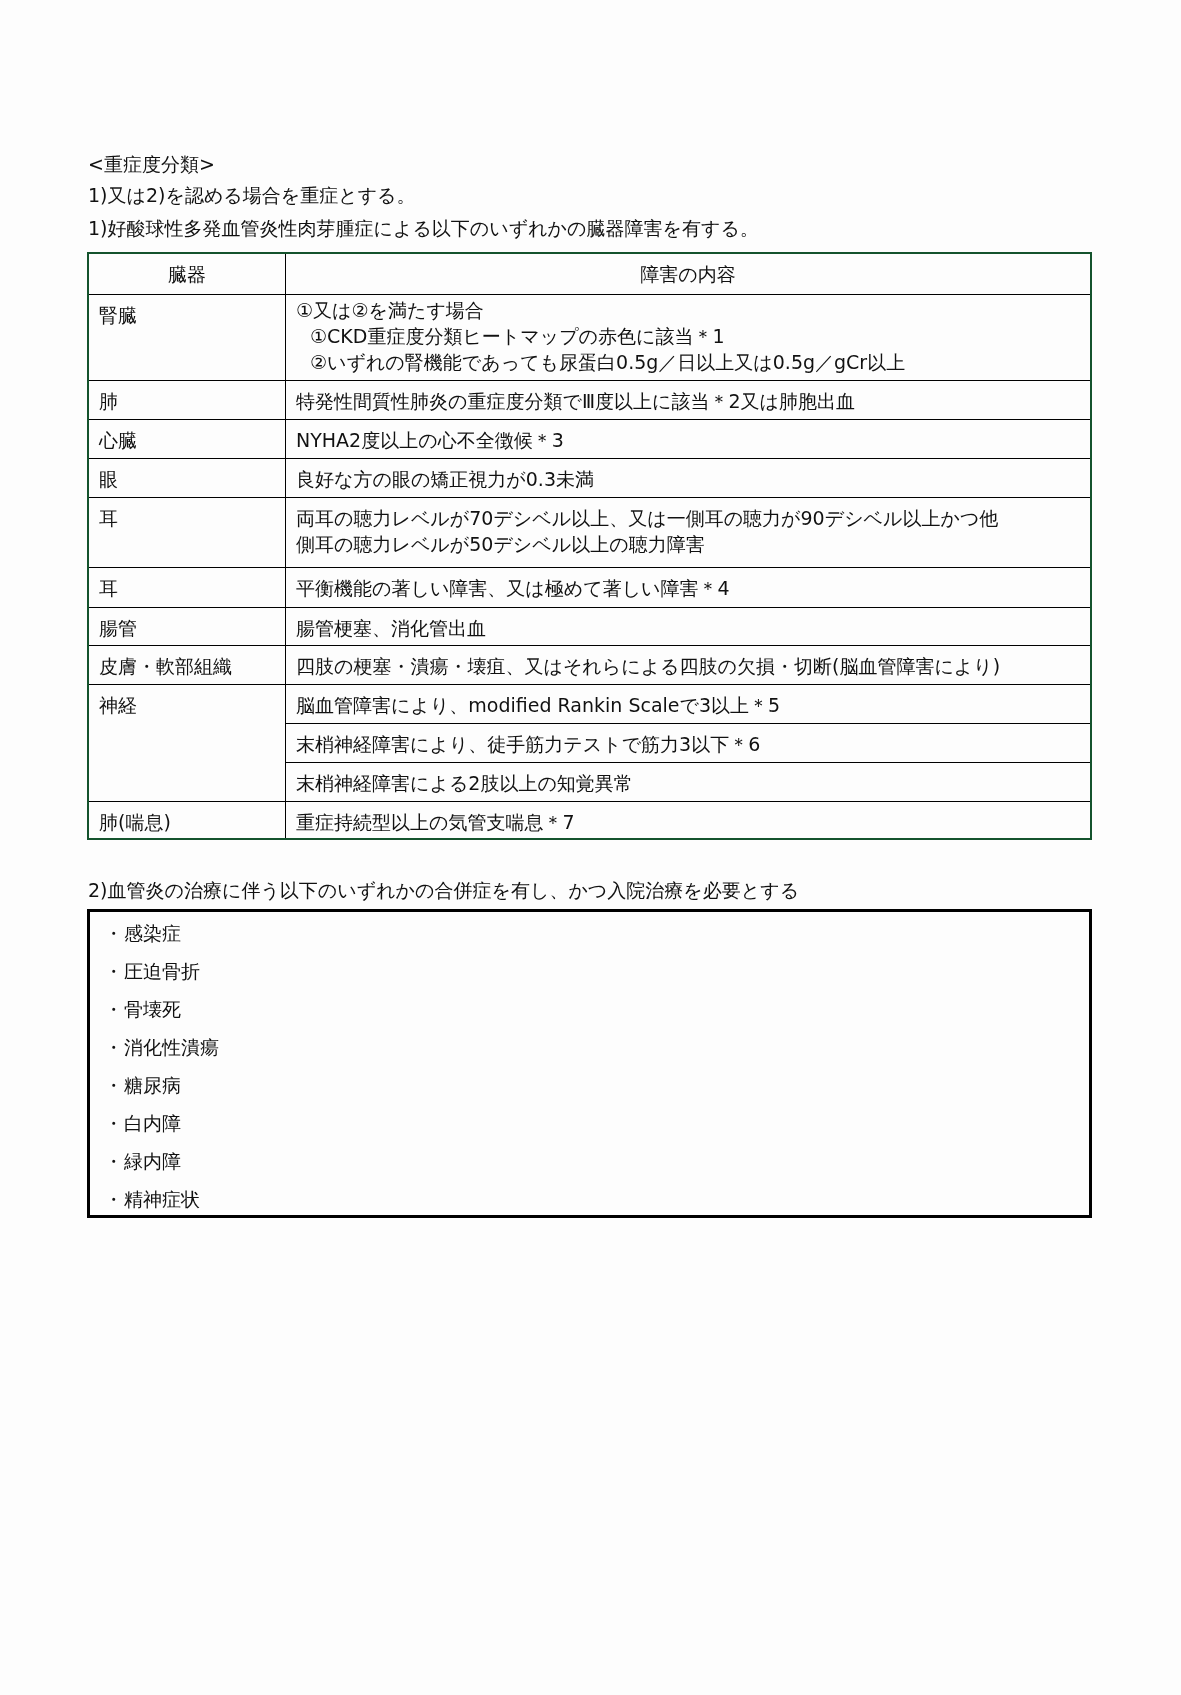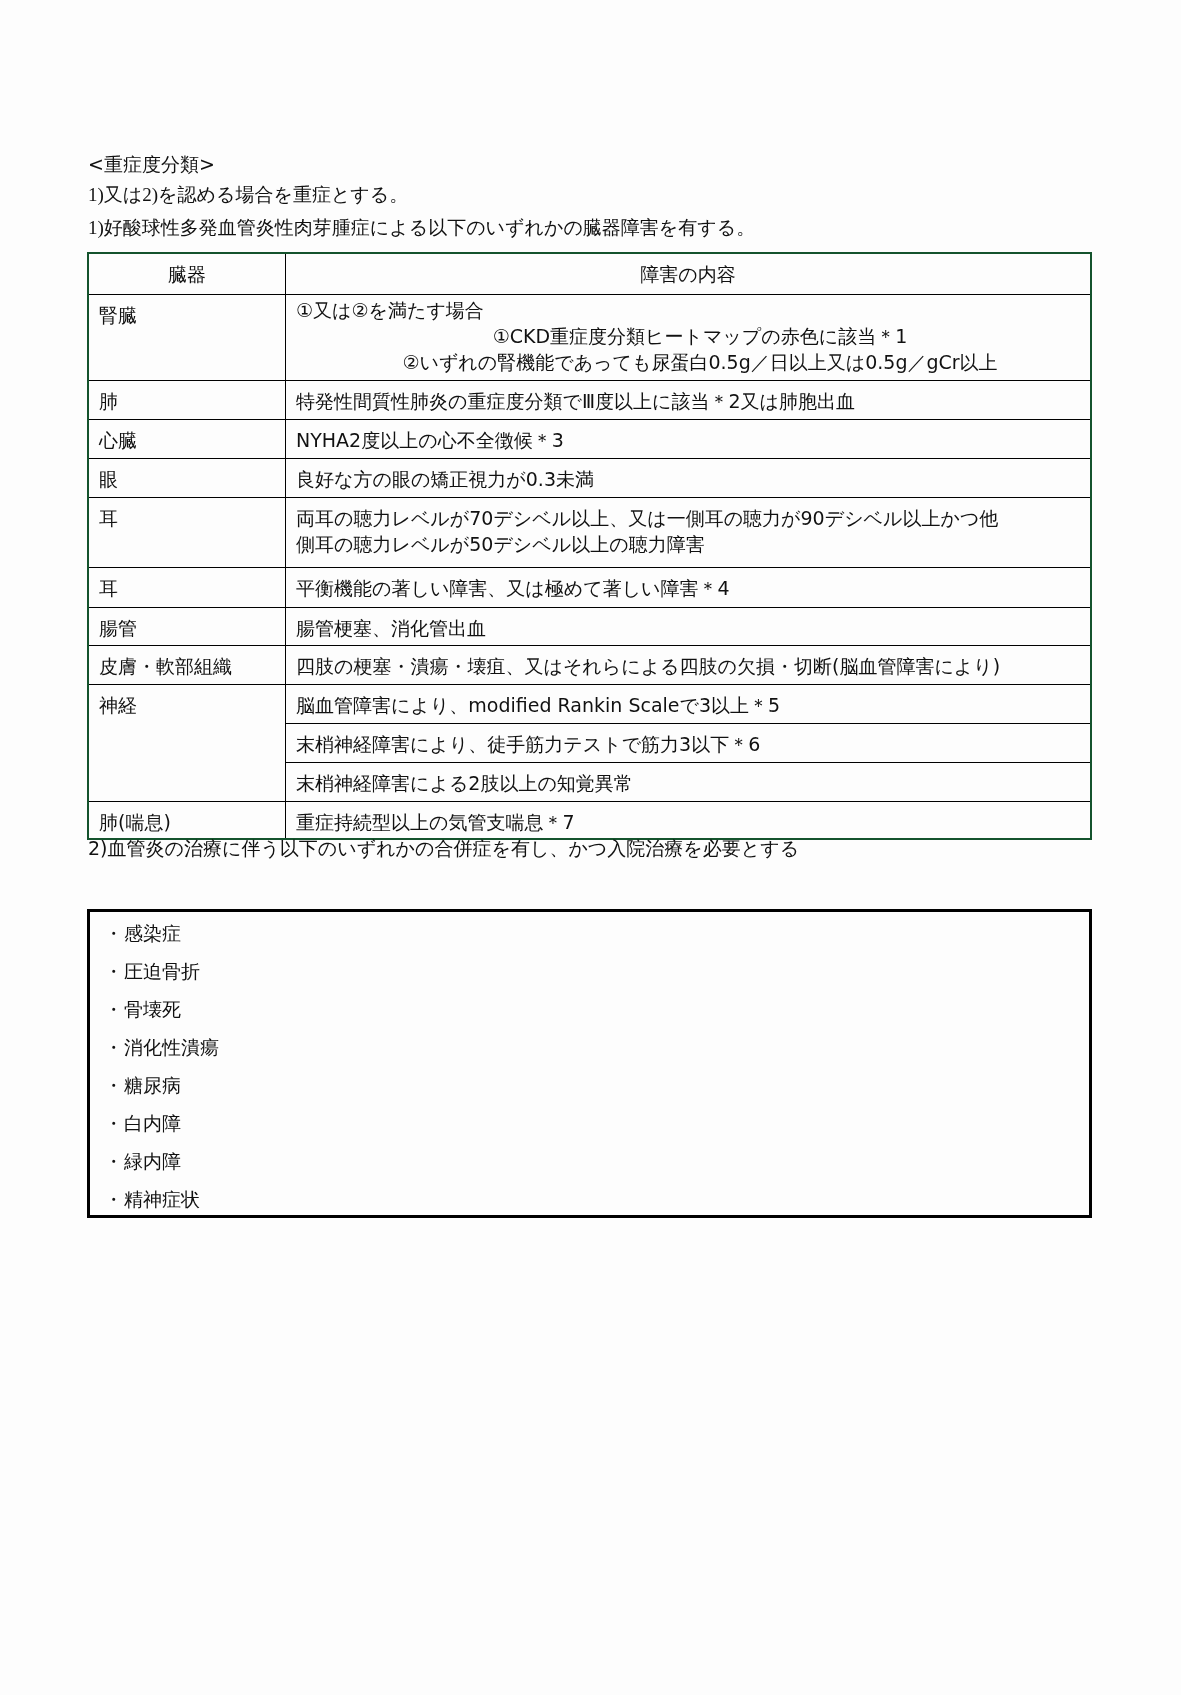"1)又は2)を認める場合を重症とする。" div.line { font-family: Liberation Serif, serif -> none }
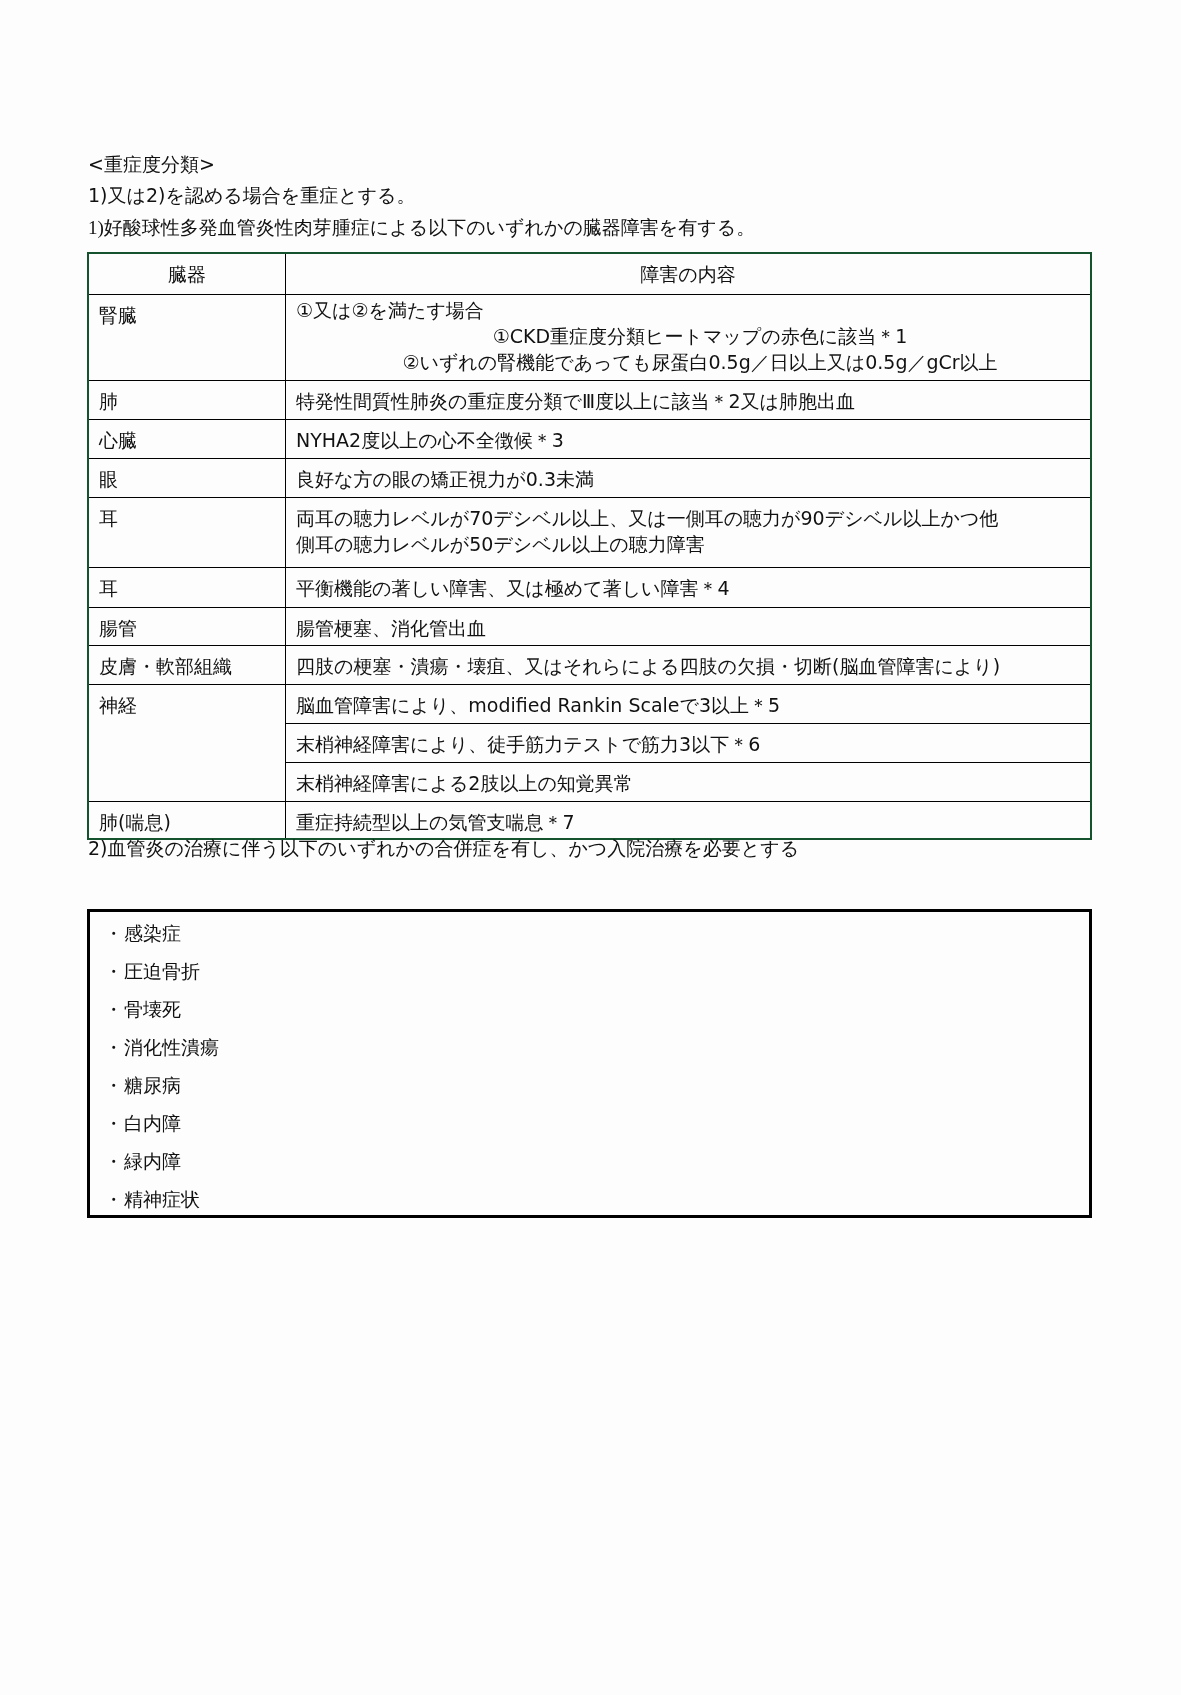"1)好酸球性多発血管炎性肉芽腫症による以下のいずれかの臓器障害を有する。" div.line { font-family: Liberation Serif, serif -> none }
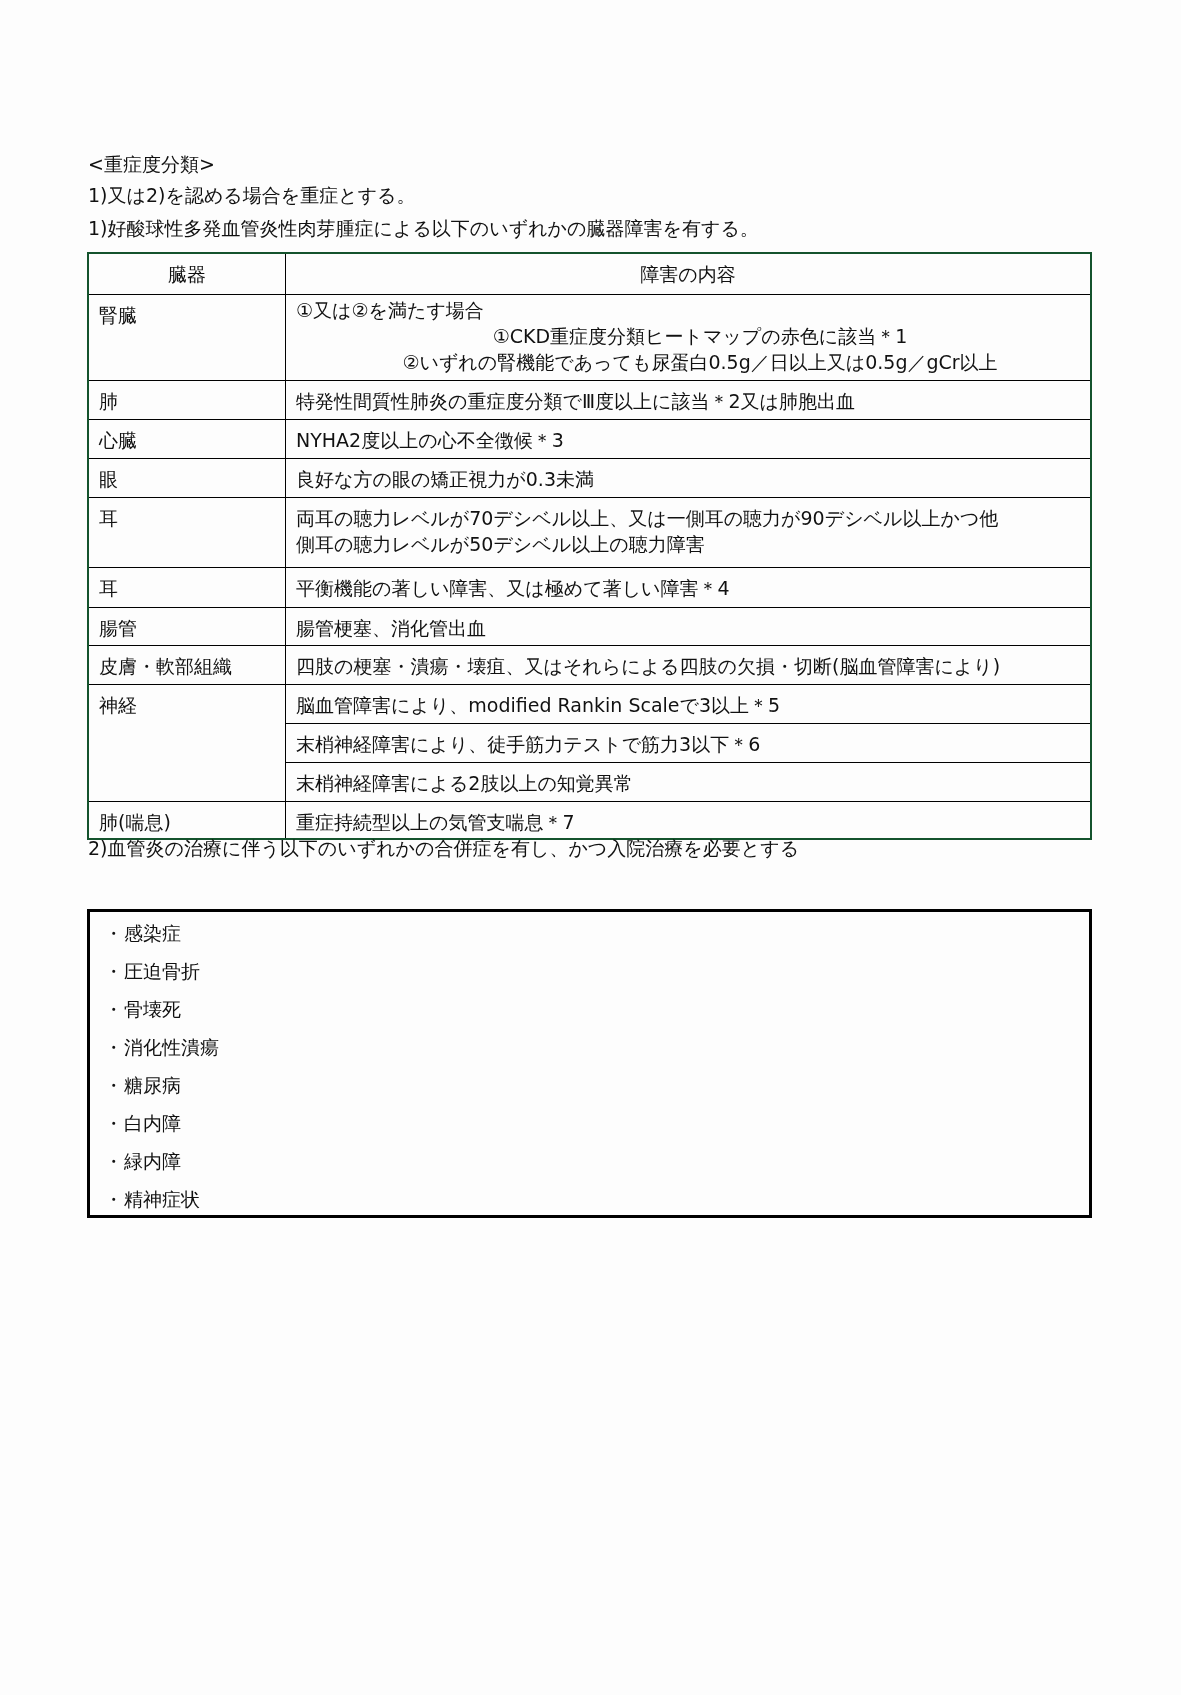"①CKD重症度分類ヒートマップの赤色に該当＊1" .sub { text-align: center -> none }
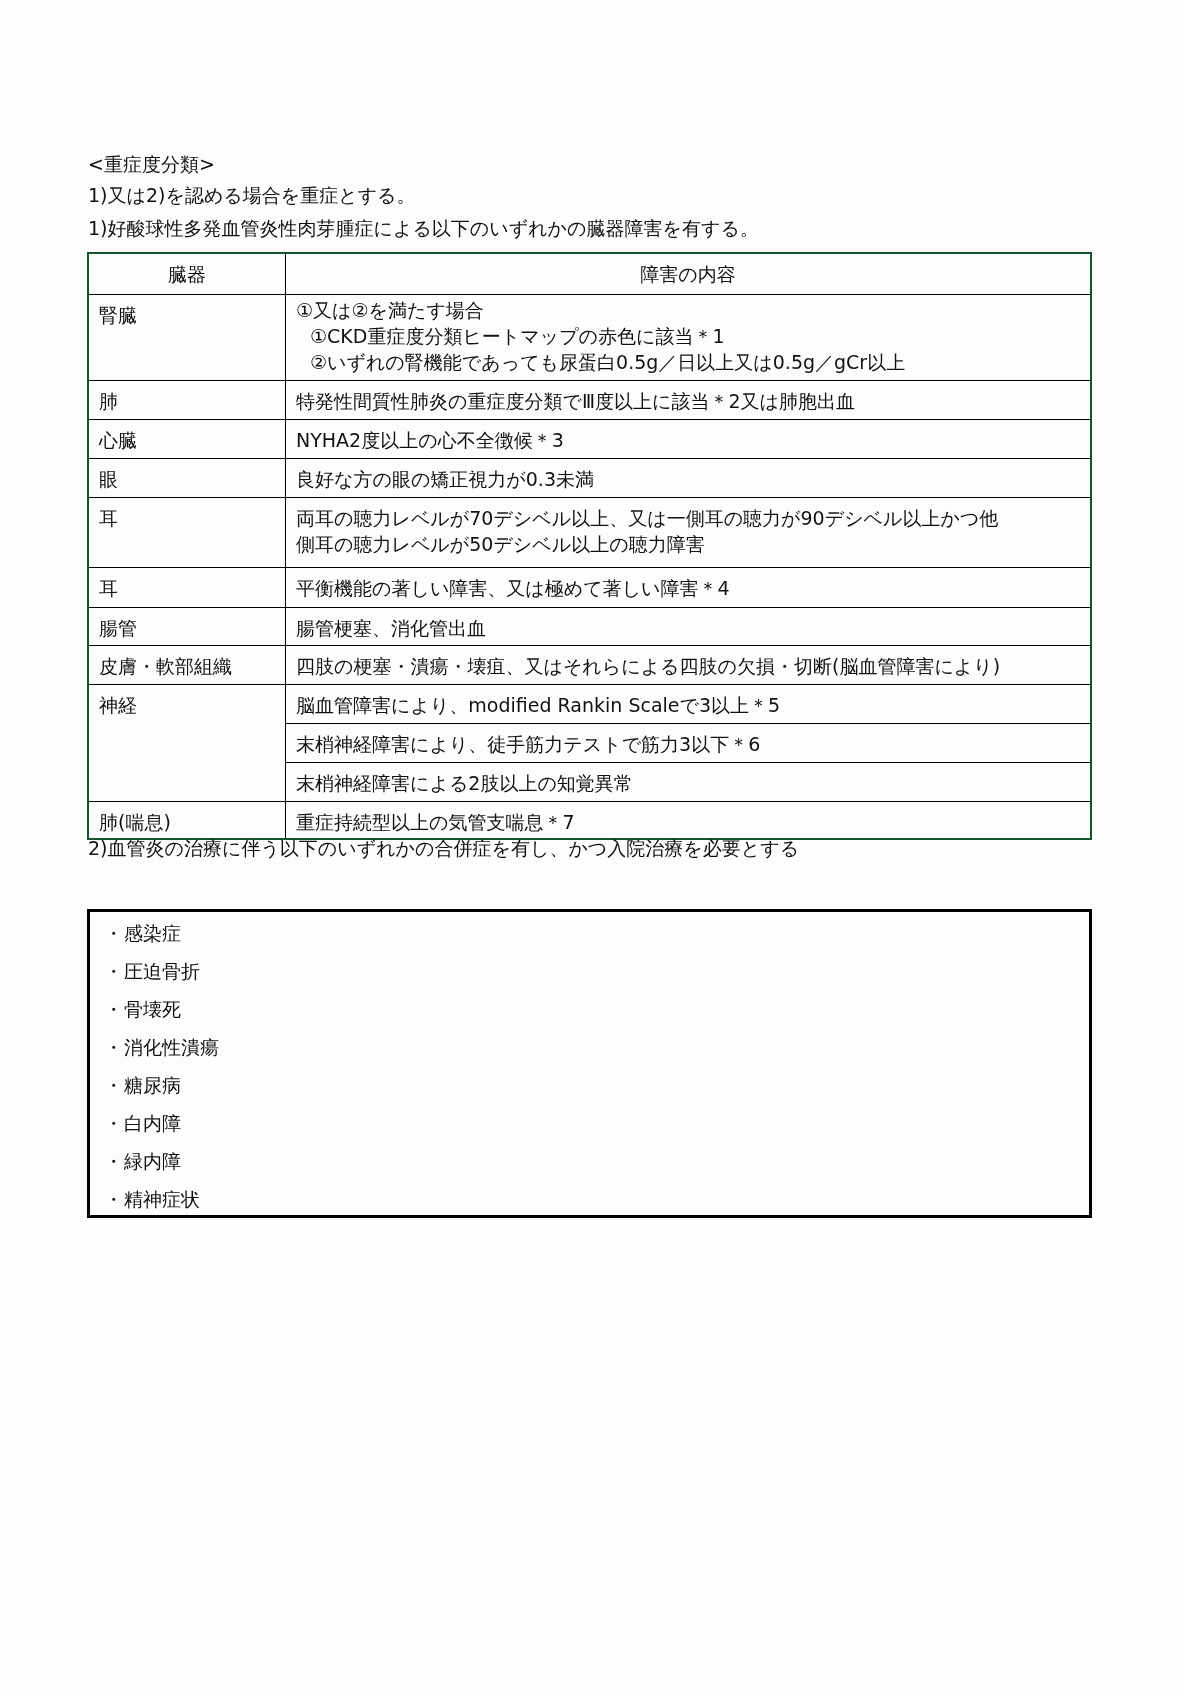"2)血管炎の治療に伴う以下のいずれかの合併症を有し、かつ入院治療を必要とする" div.line { top: 836px -> 878px }
